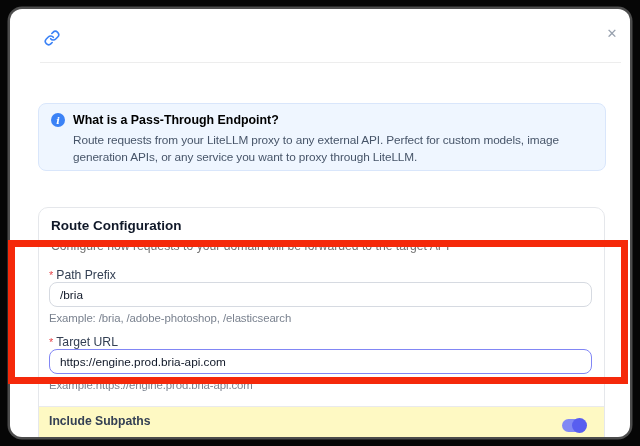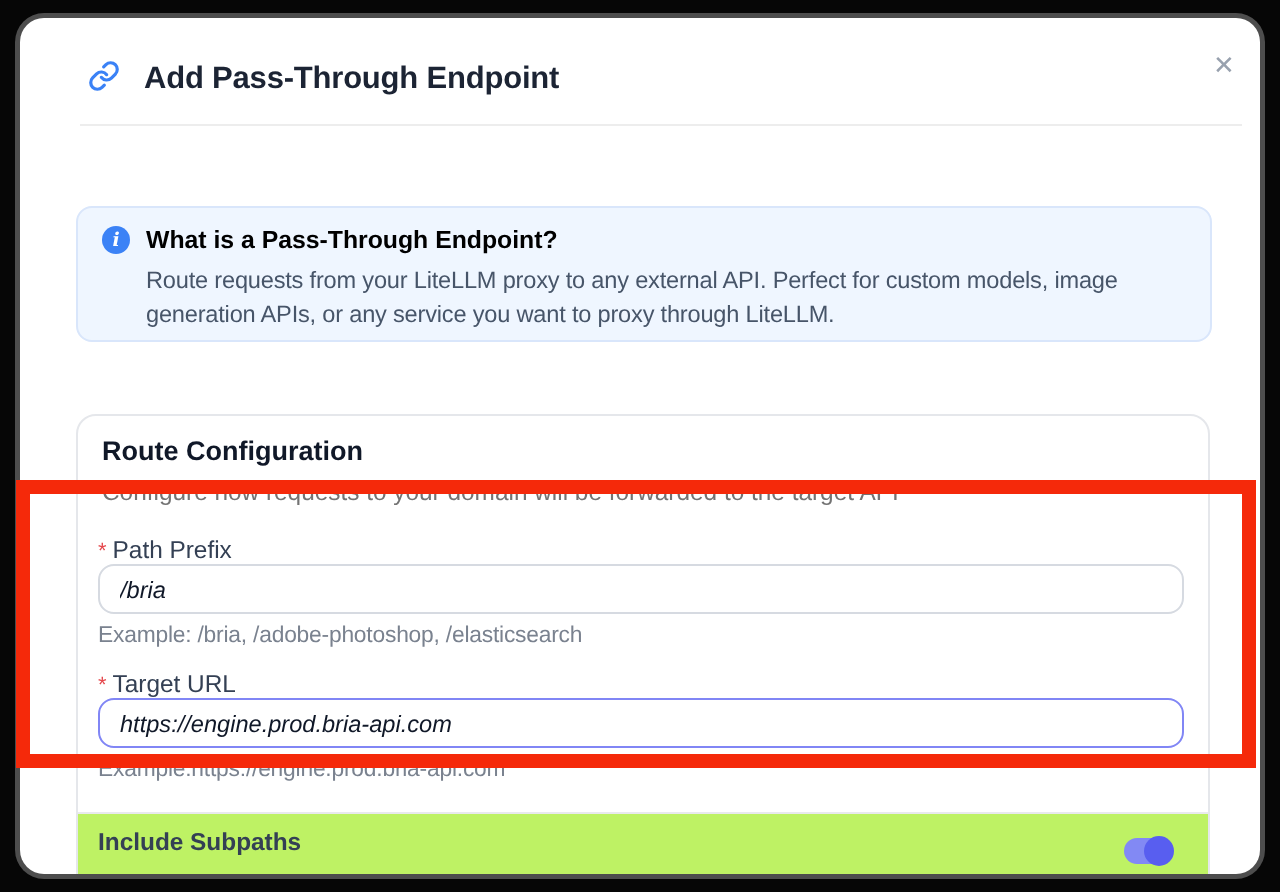"Add Pass-Through Endpoint" span.modal-title { html: <span>Add Pass-Through Endpoint</span> -> none }
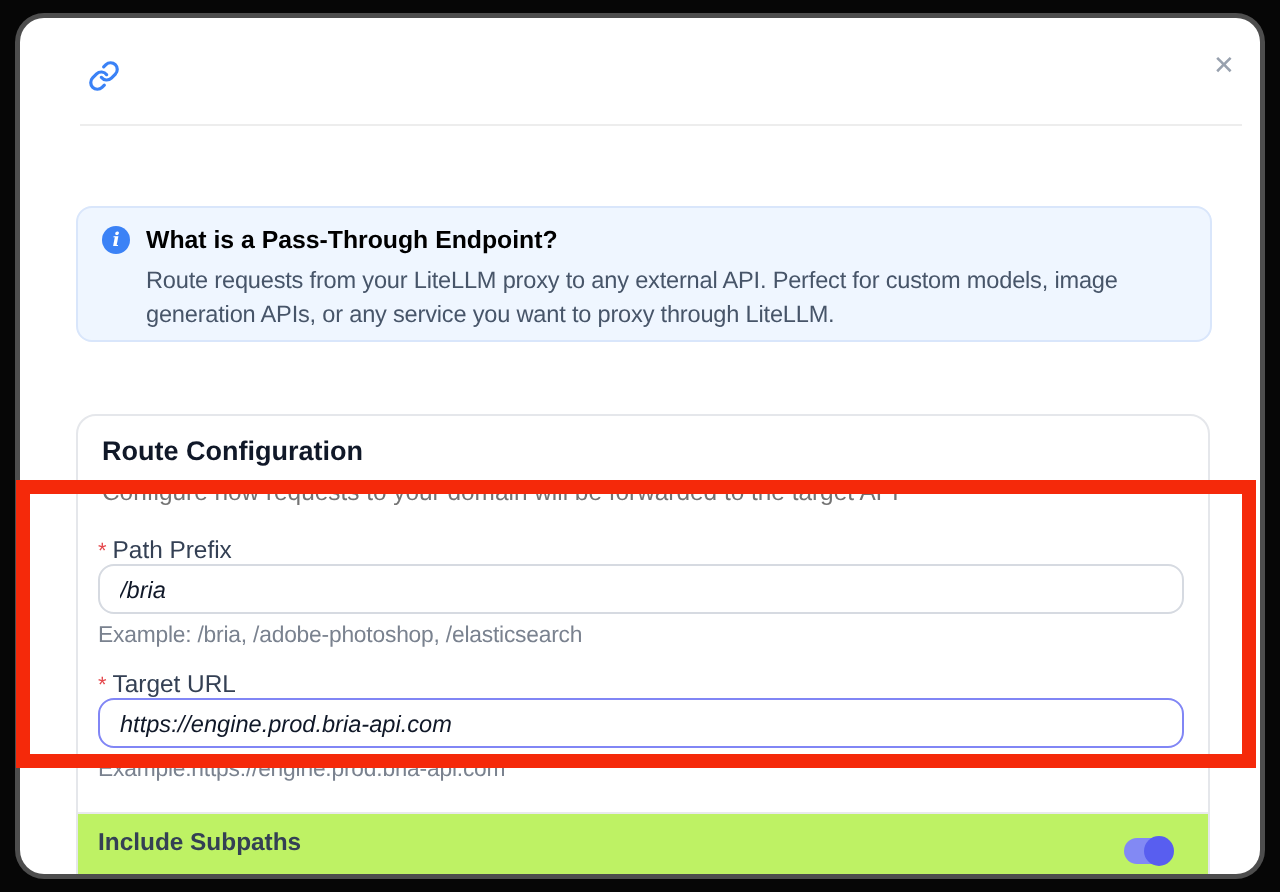"/bria" .text-input { font-style: italic -> none }
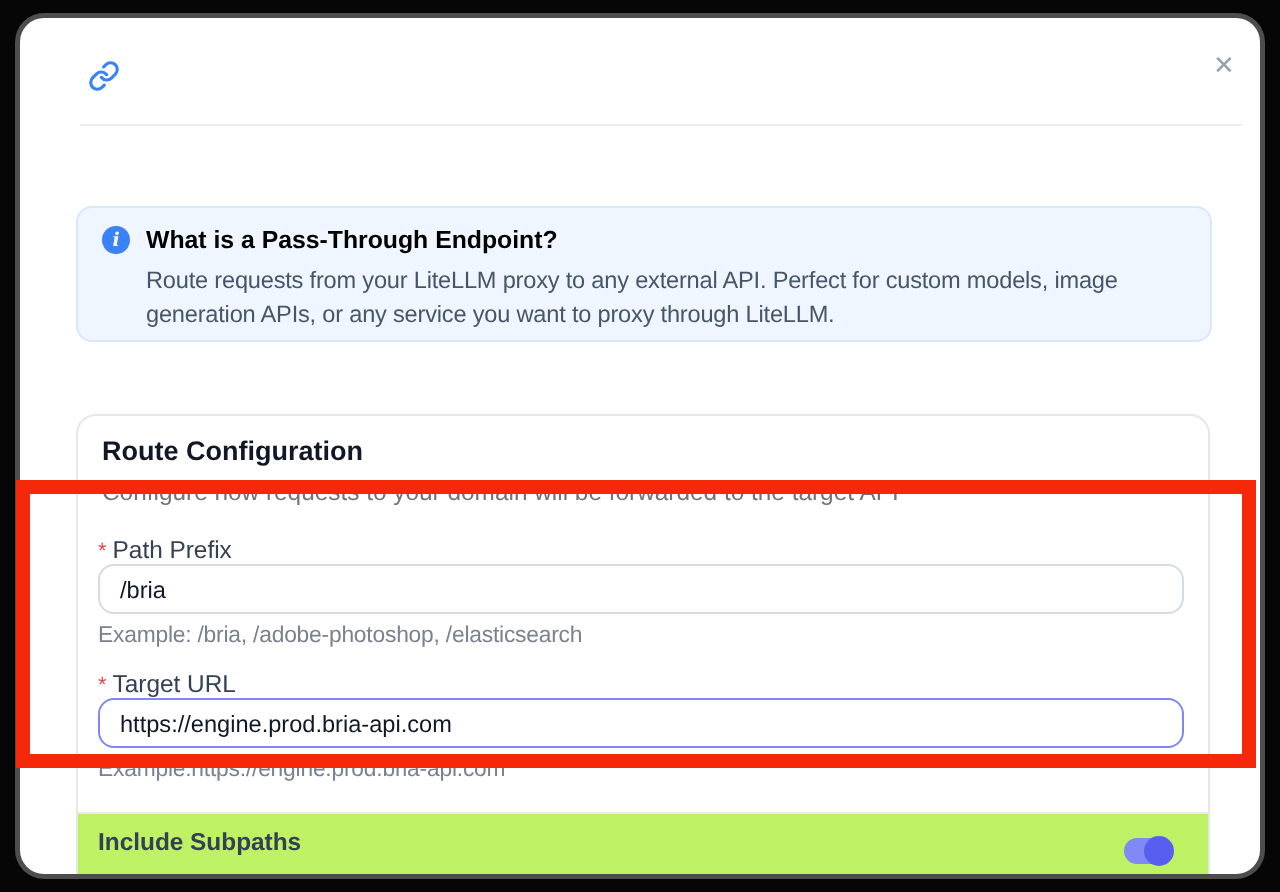"Include Subpaths" .subpath-row { background: #bef264 -> #fef9c3 }
